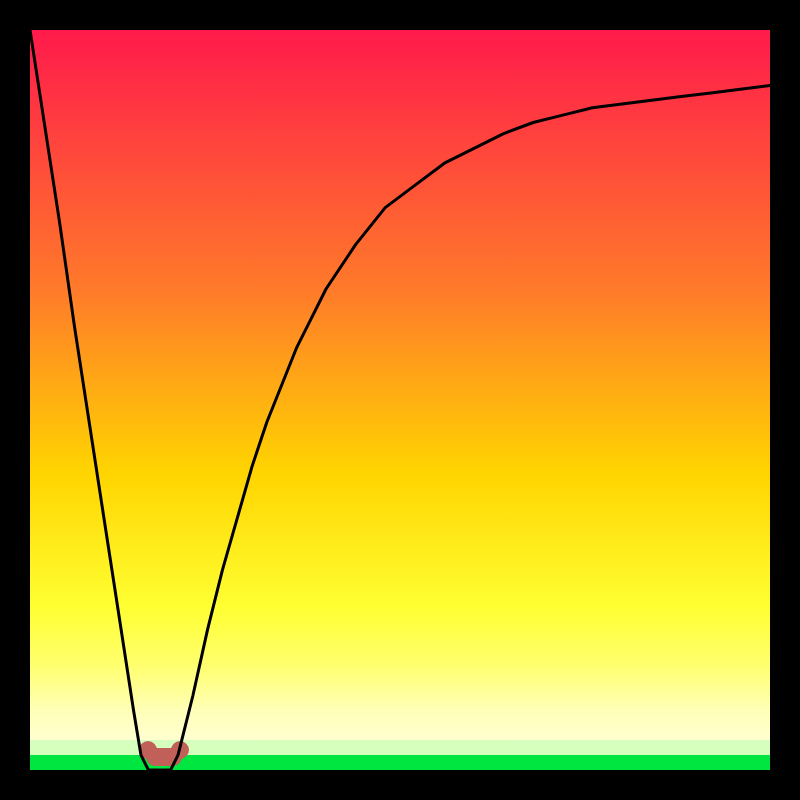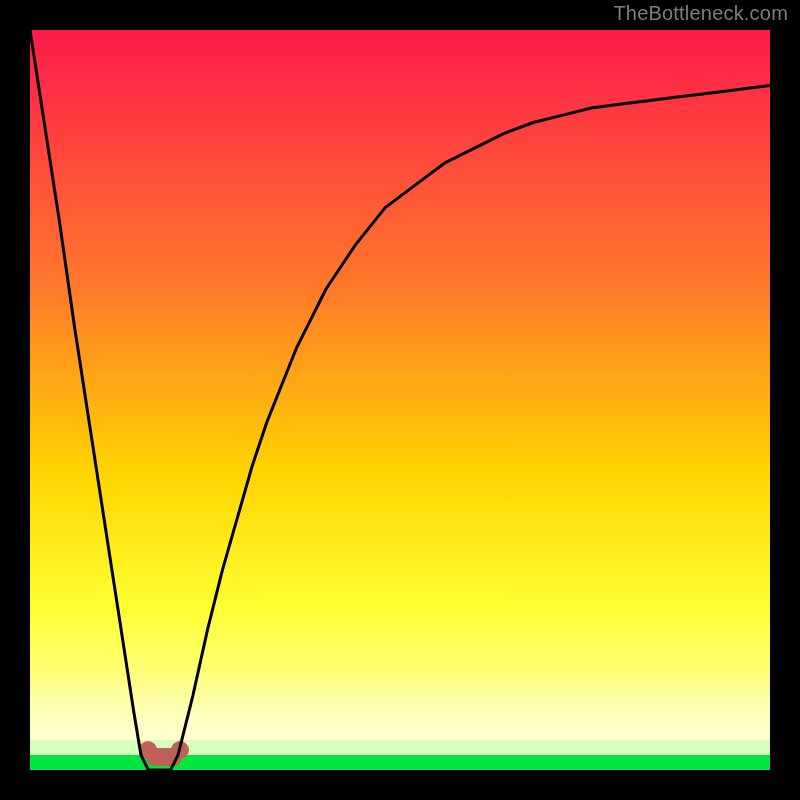"TheBottleneck.com" div.attrib { html: <div>TheBottleneck.com</div> -> none }
